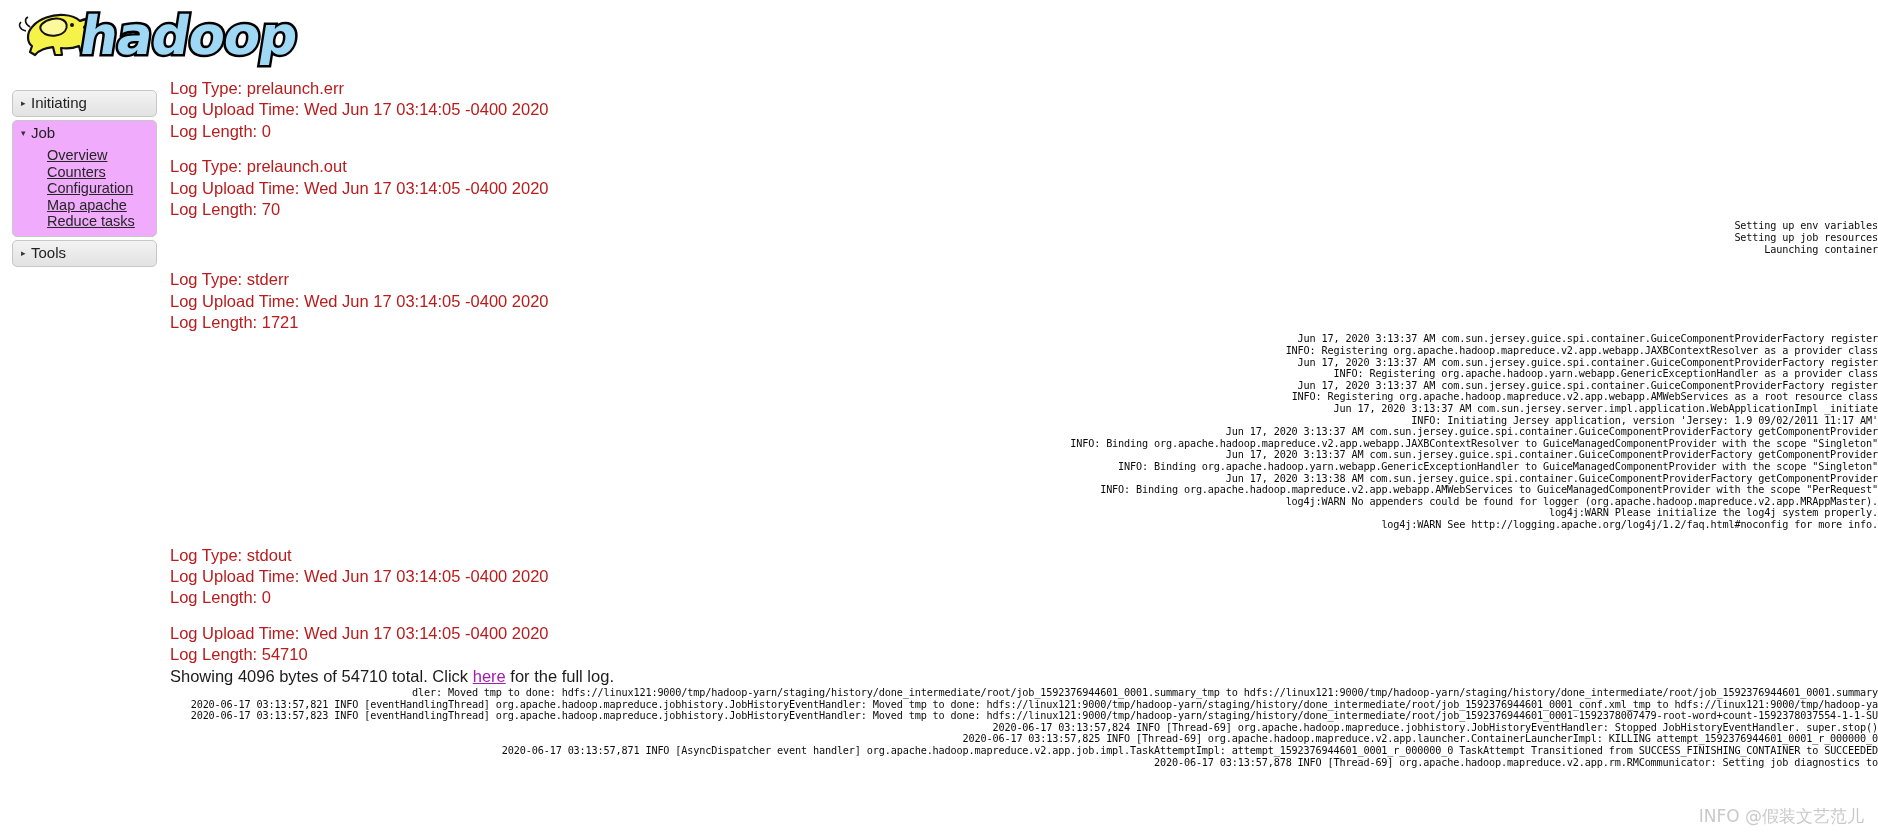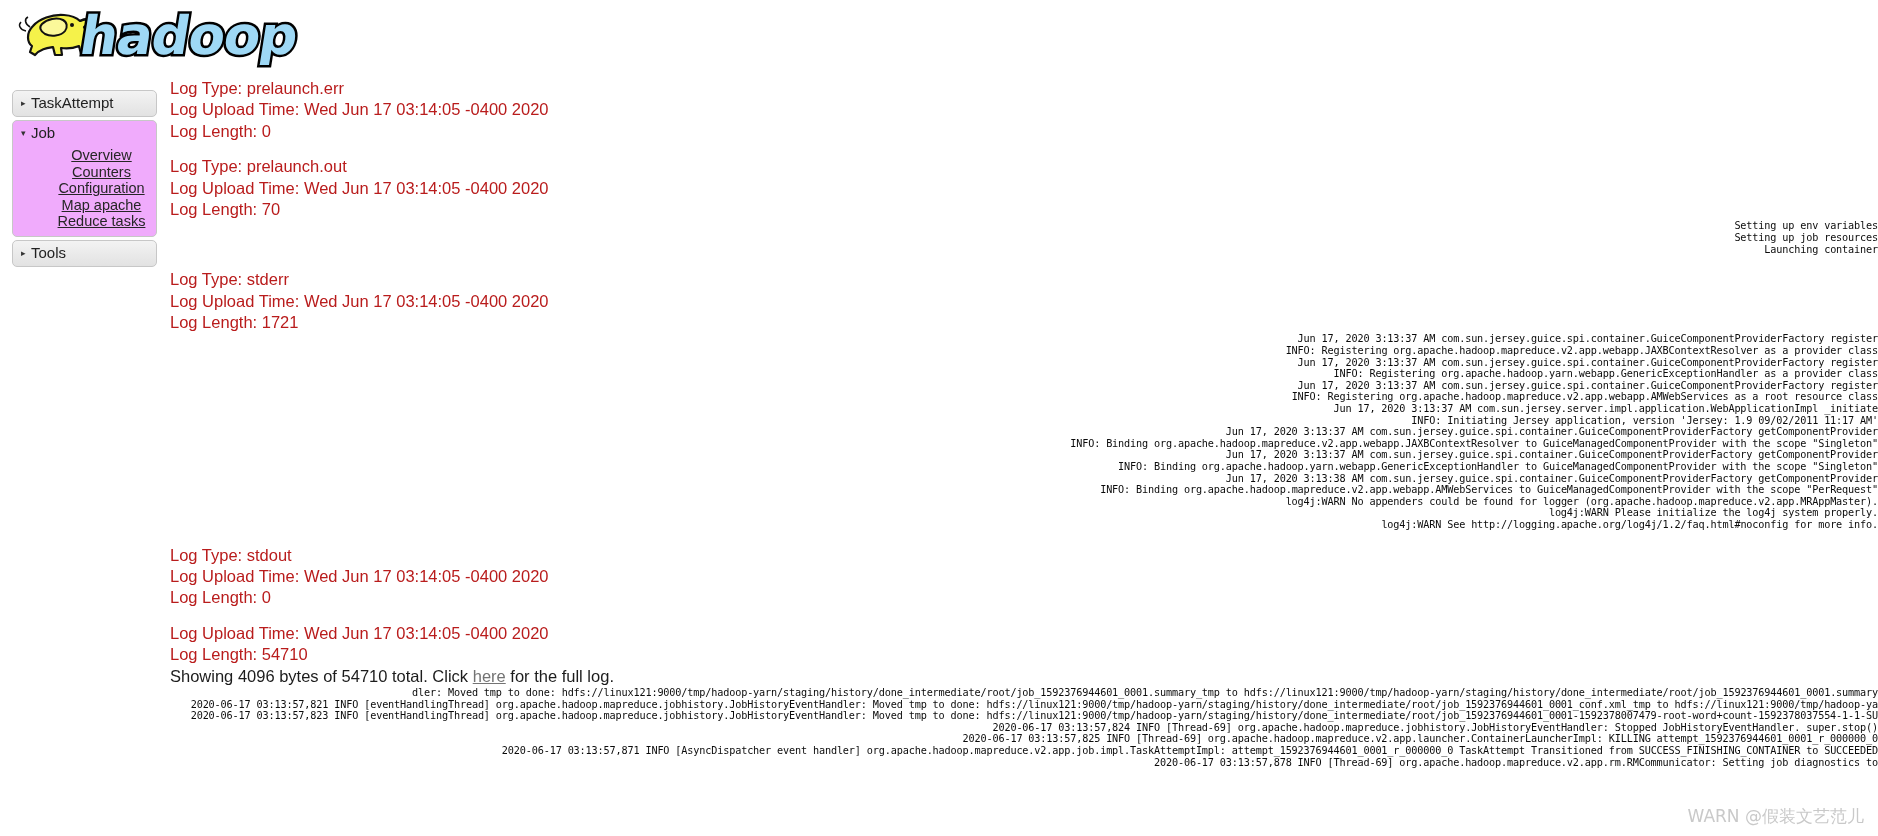"TaskAttempt" span { text: TaskAttempt -> Initiating }
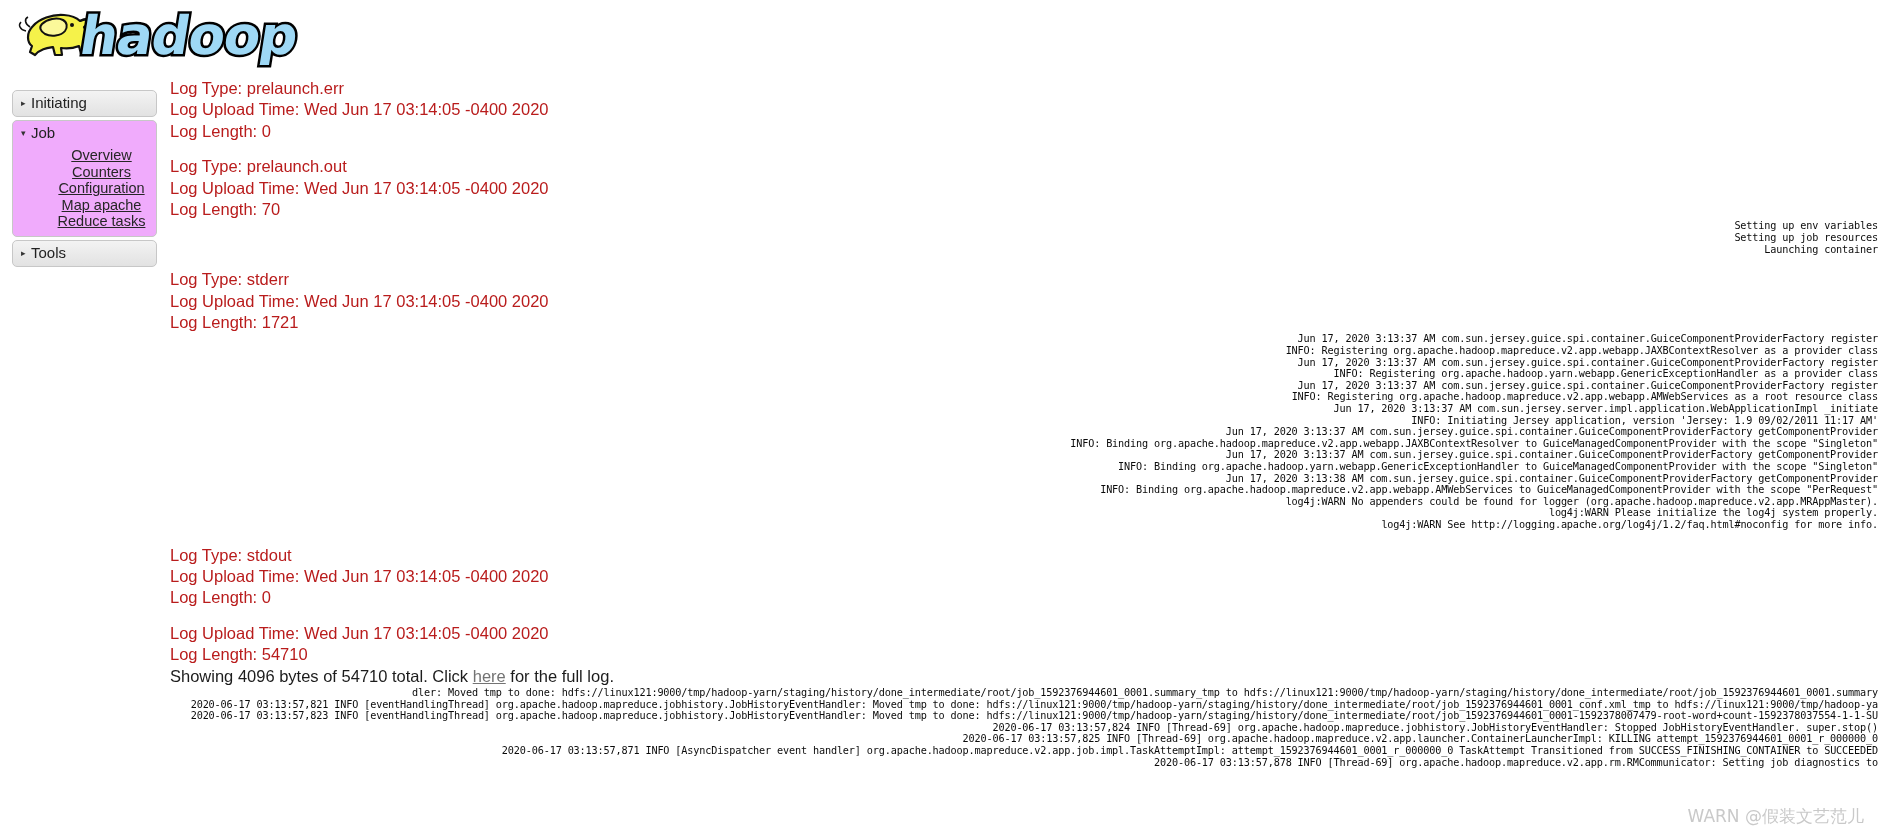"Overview" .nav-links li { text-align: center -> none }
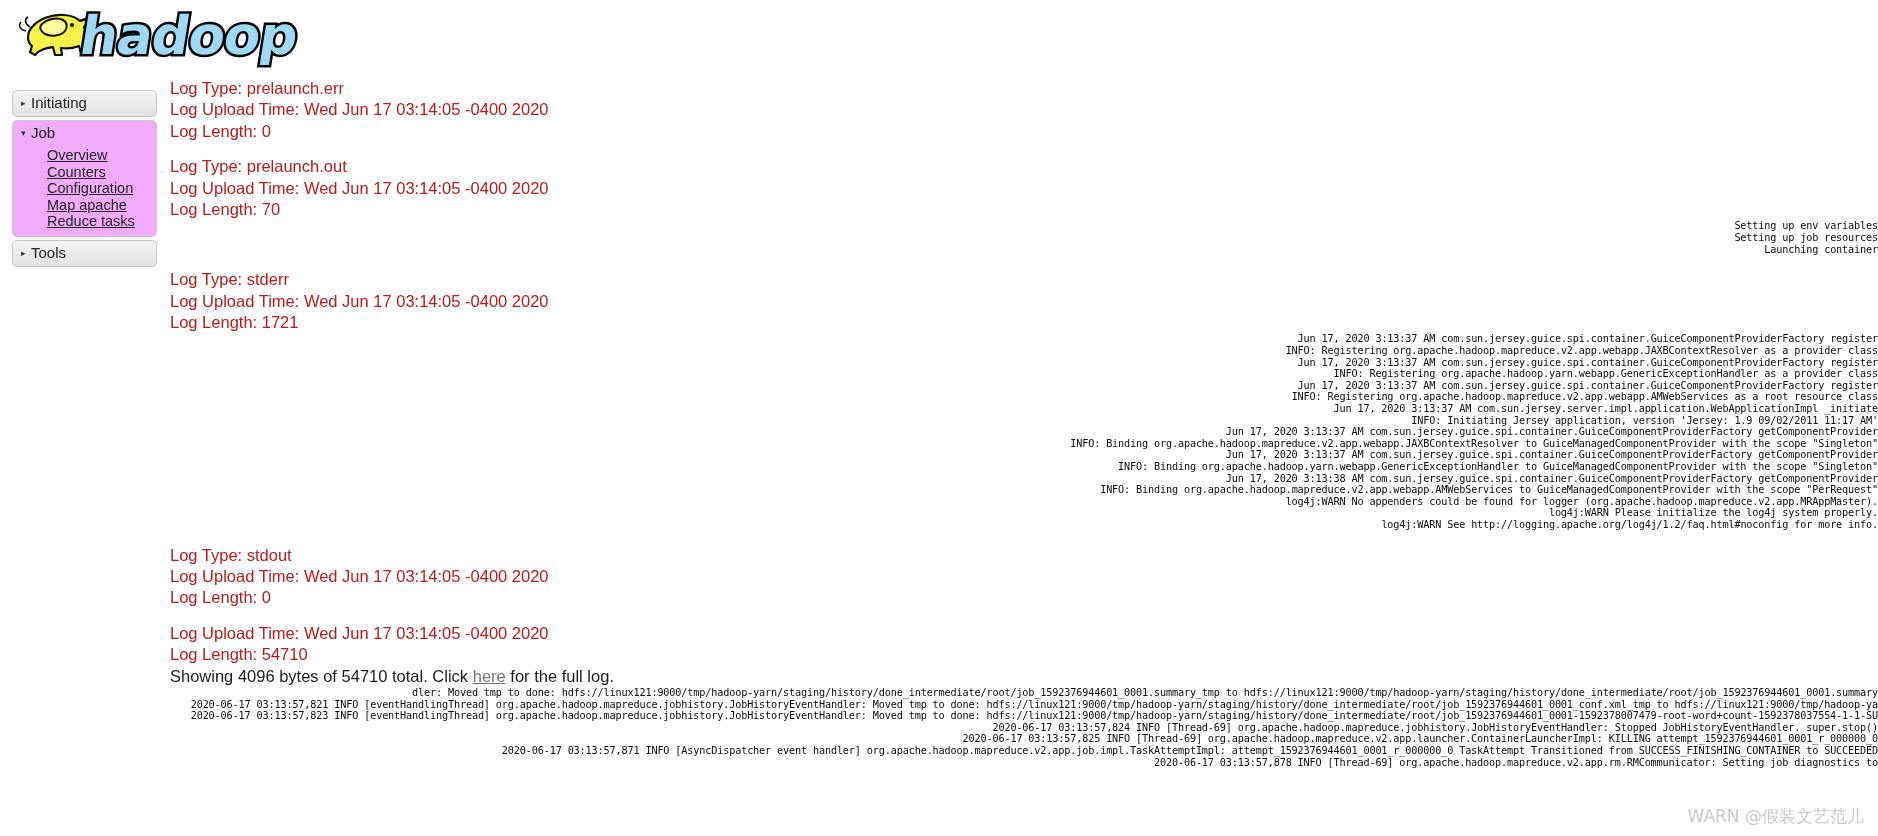"here" .showing-line a { color: #737373 -> #a21caf }
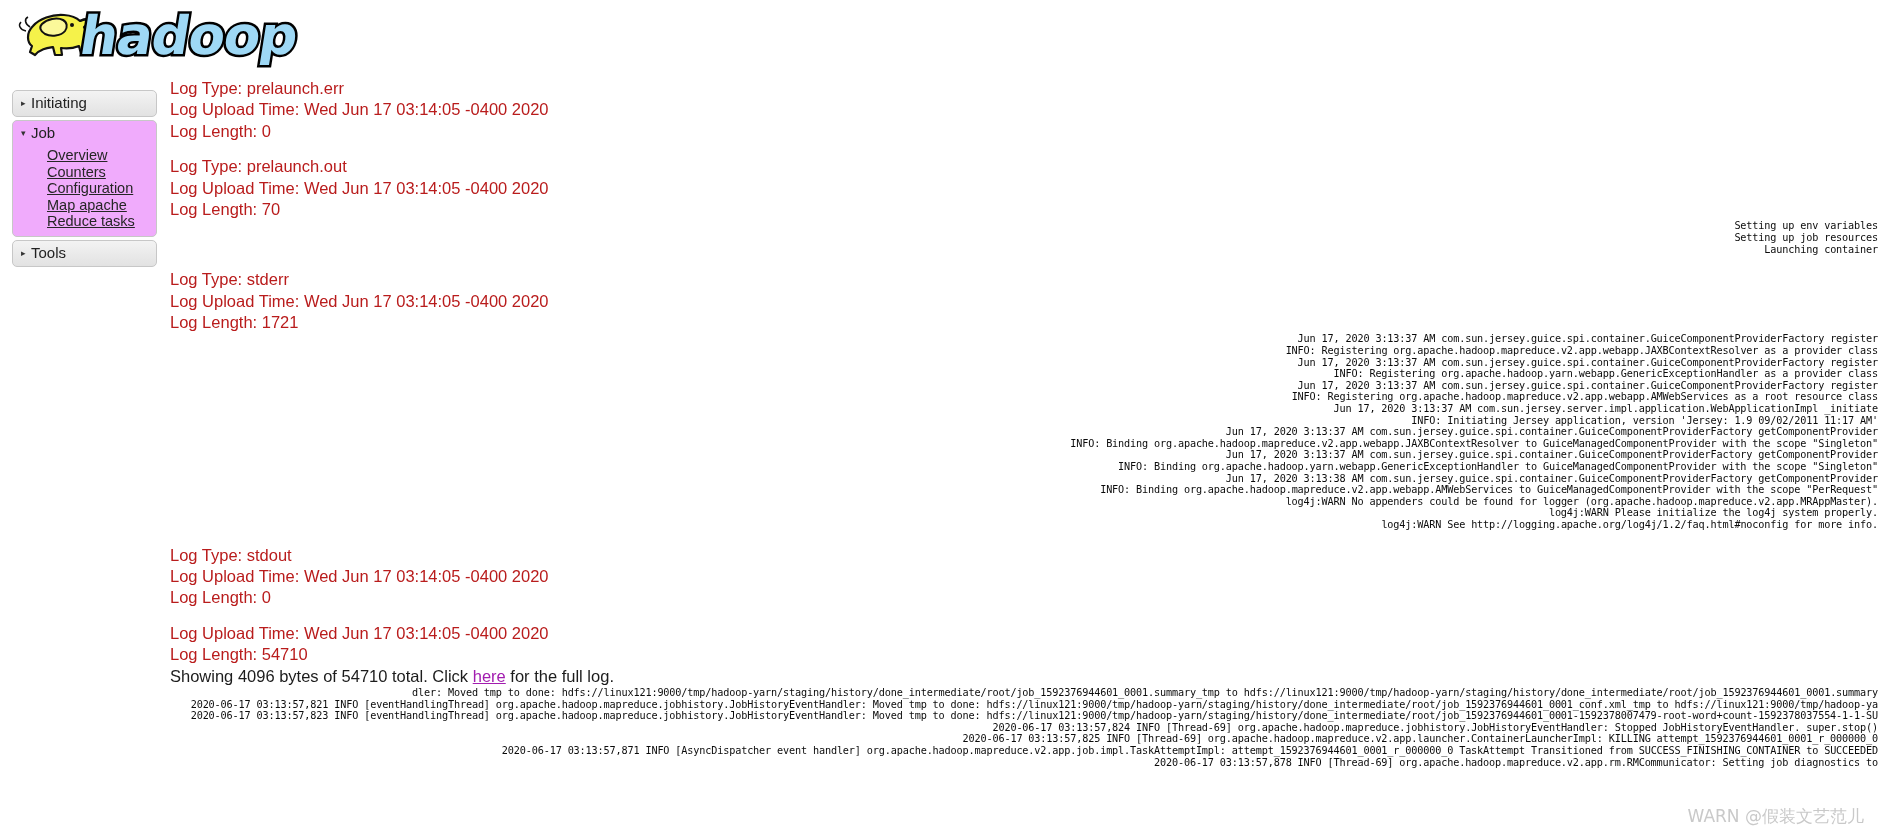"WARN @假装文艺范儿" div { text: WARN -> INFO }
